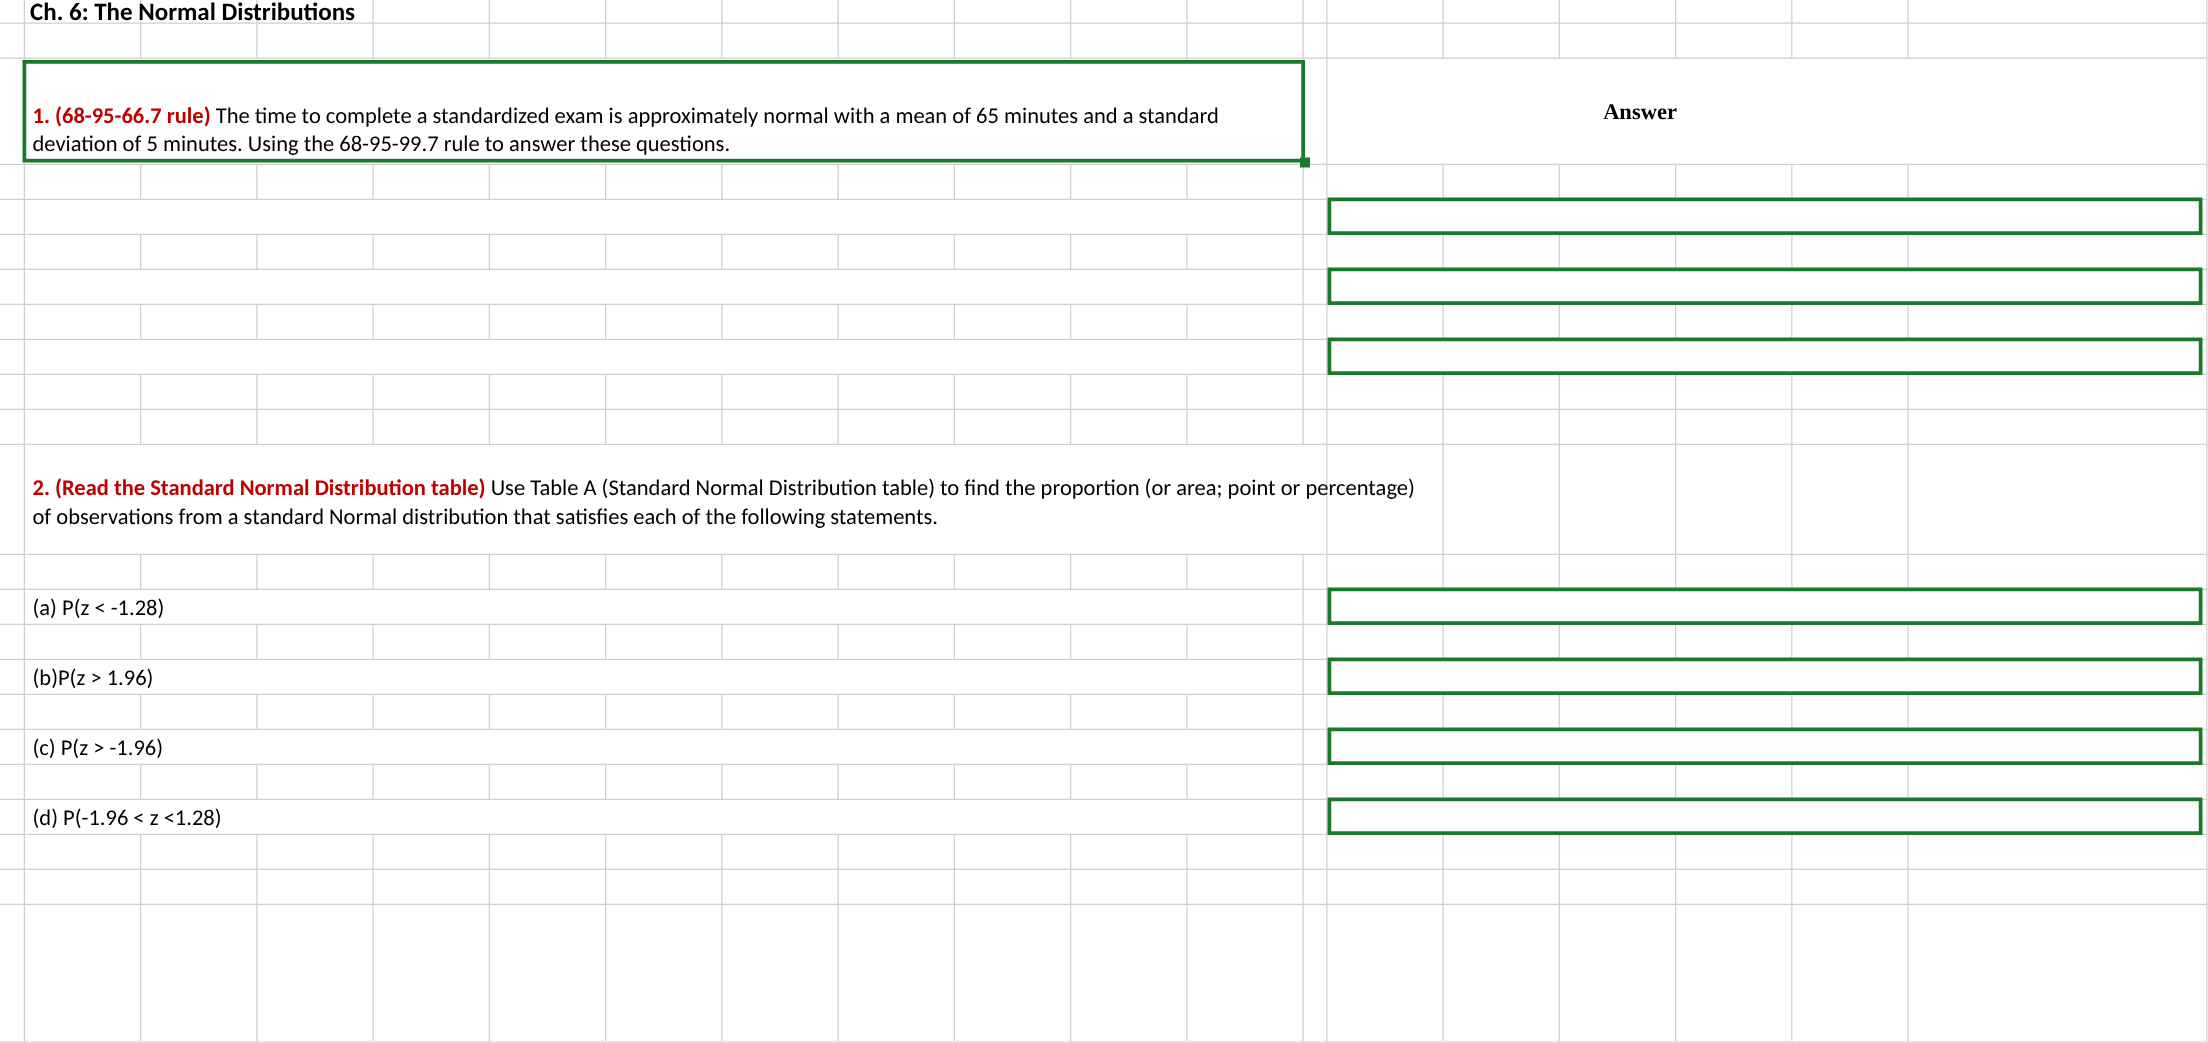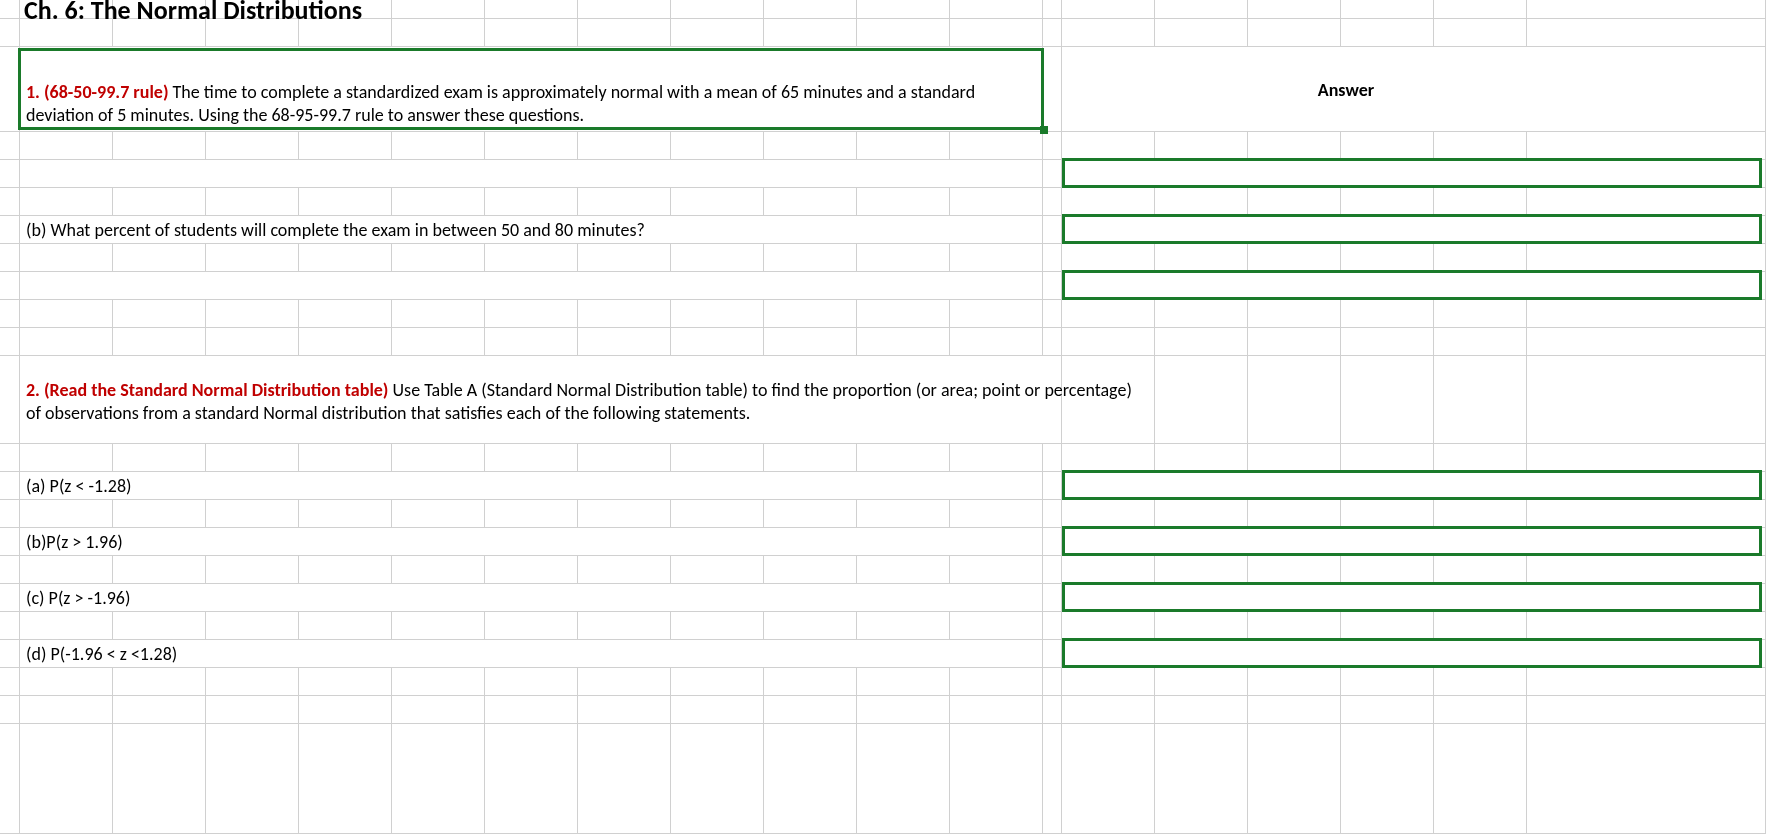"Ch. 6: The Normal Distributions" .title { font-size: 26px -> 20px }
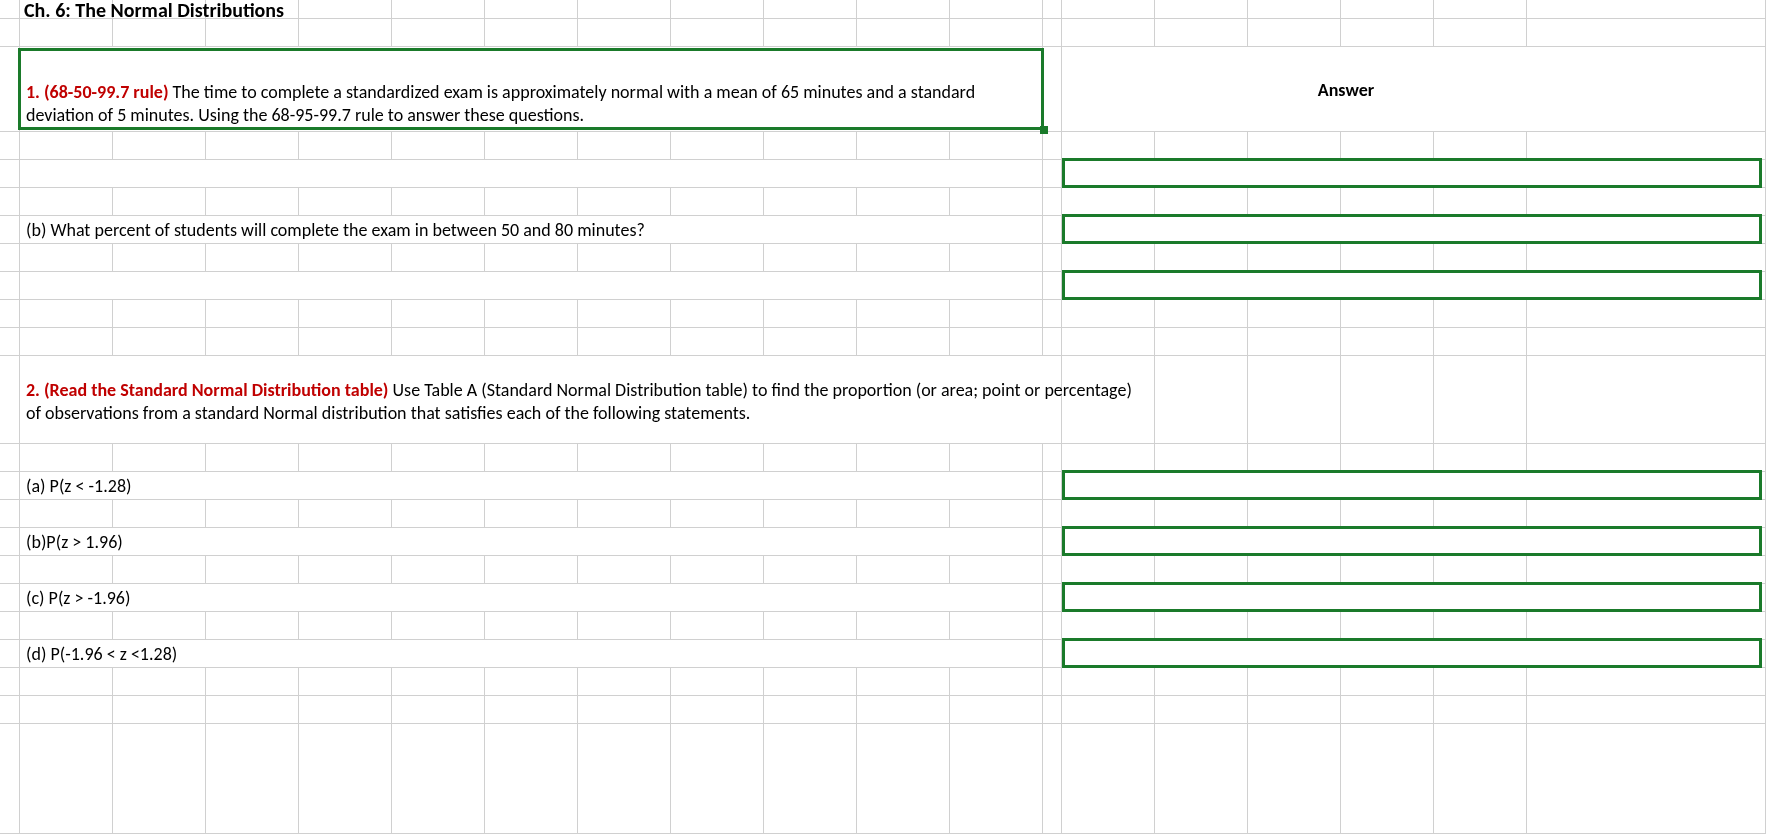"1. (68-50-99.7 rule)" span.red { text: 68-50-99.7 -> 68-95-66.7 }
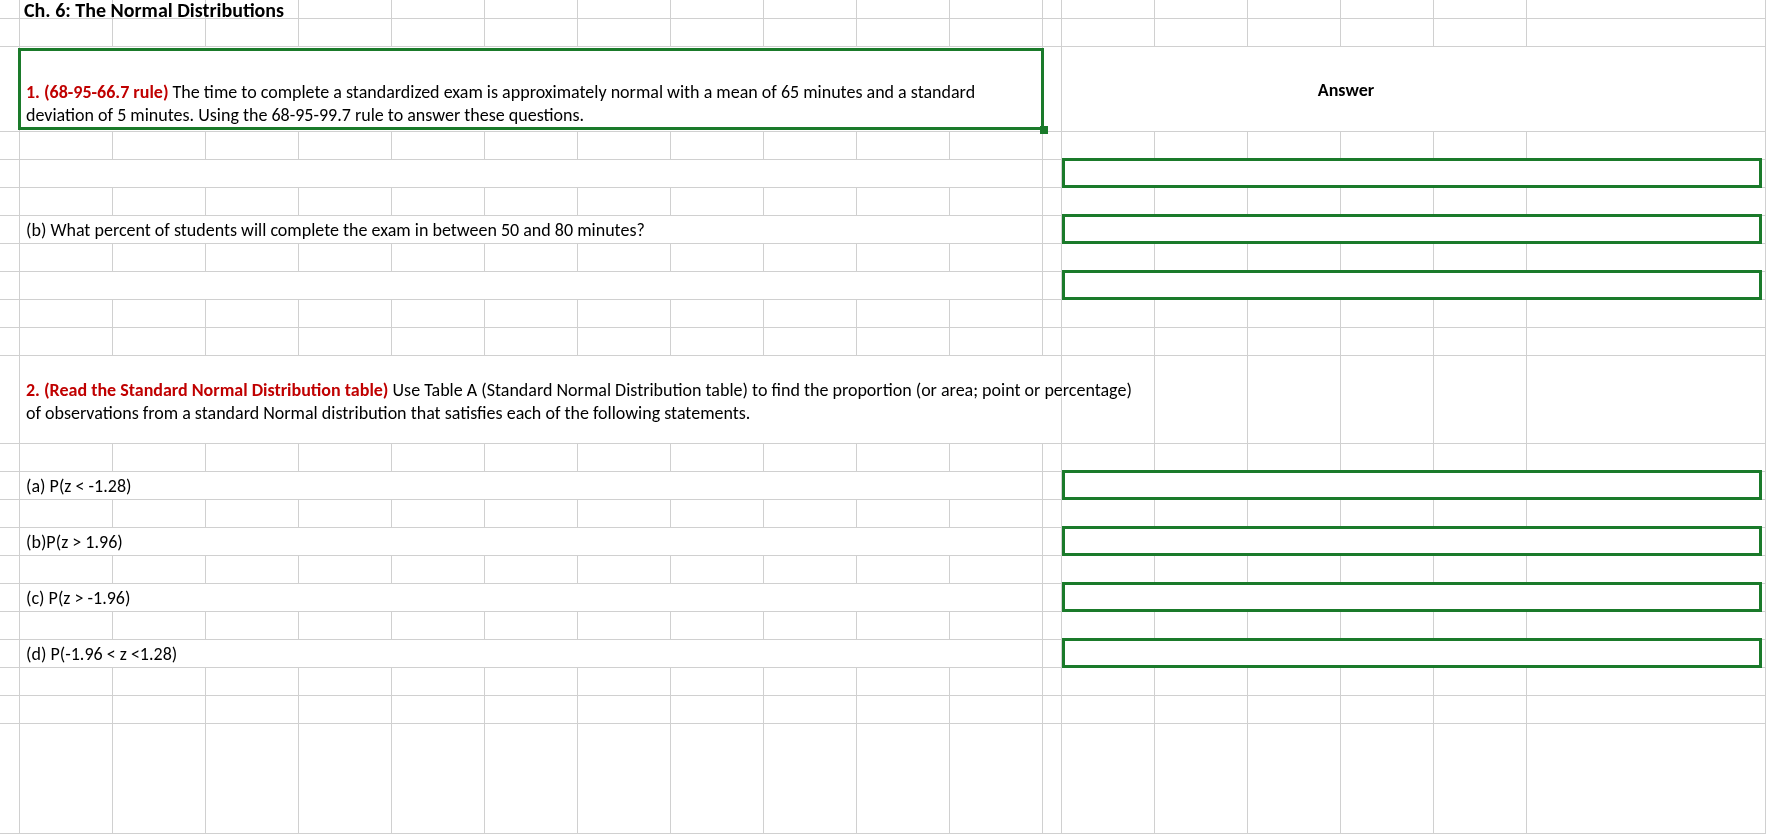"Answer" div.textcell { font-family: none -> Liberation Serif, serif; left: 1096px -> 1062px }
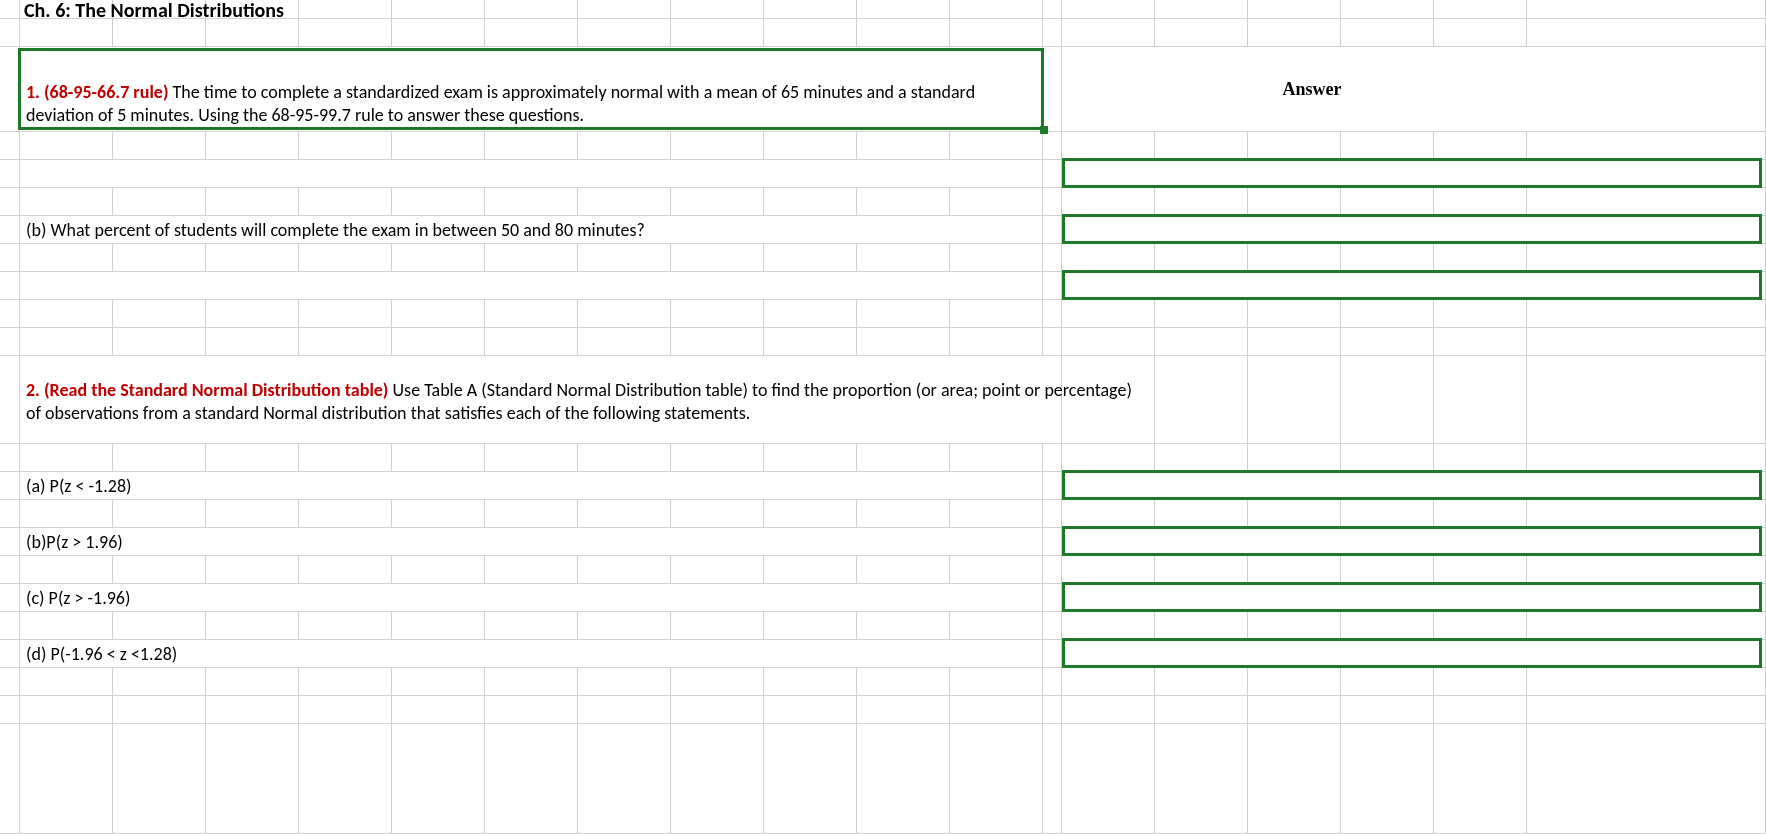"(b) What percent of students" div.textcell { html: <div>(b) What percent of students will complete the exam in between 50 and 80 minutes?</div> -> none }
